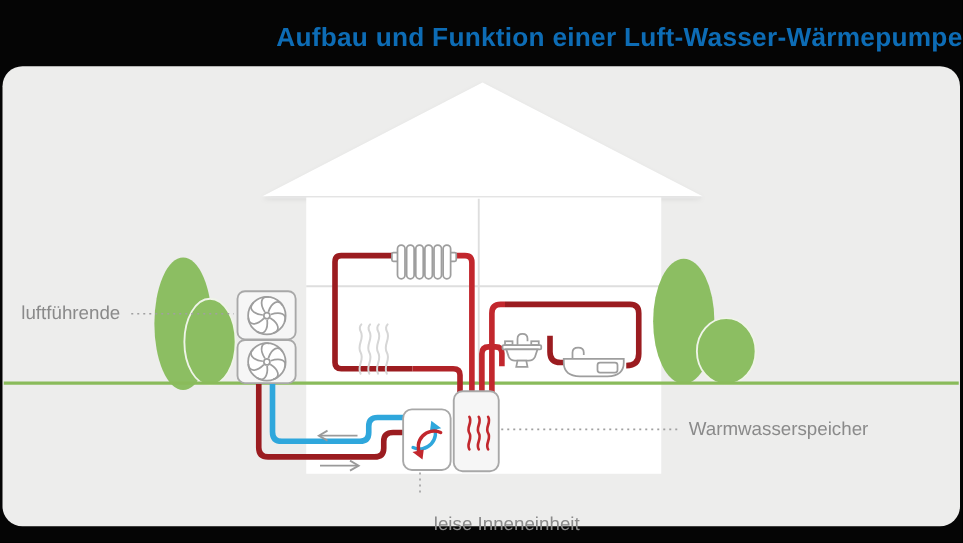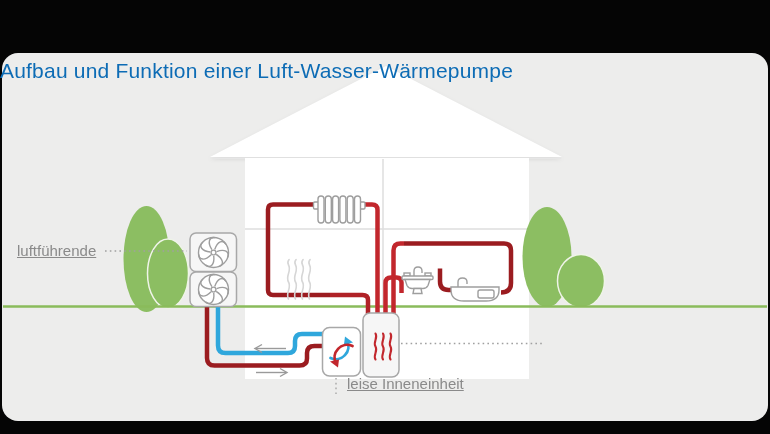"Aufbau und Funktion einer" .page-title { font-weight: 400 -> 700; margin-top: 40px -> none; text-align: left -> right }
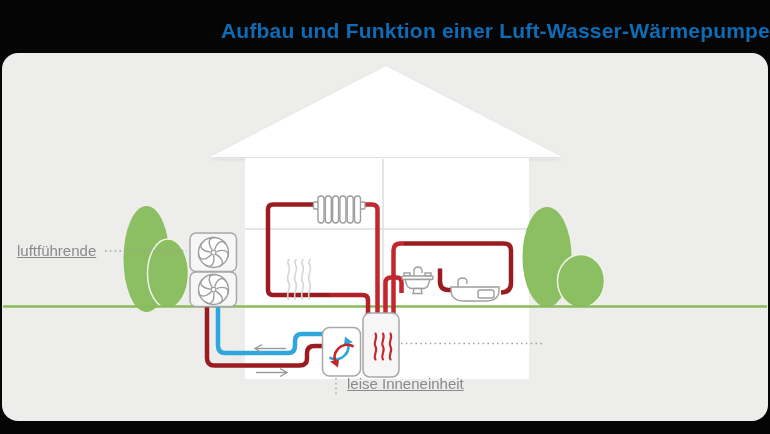"luftführende" .lbl { text-decoration: underline -> none }
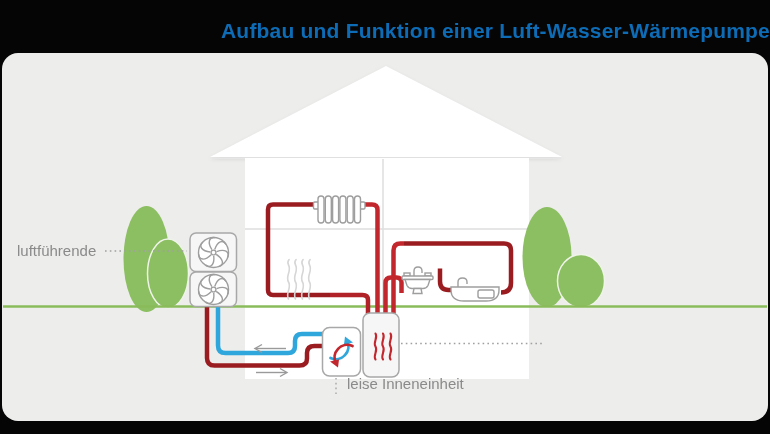"Warmwasserspeicher" div.lbl { html: none -> <div>Warmwasserspeicher</div> }
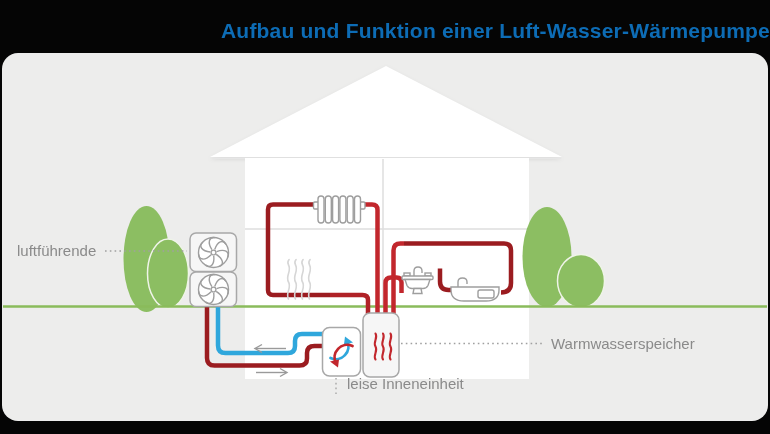"leise Inneneinheit" .lbl-indoor { top: 376px -> 412px }
